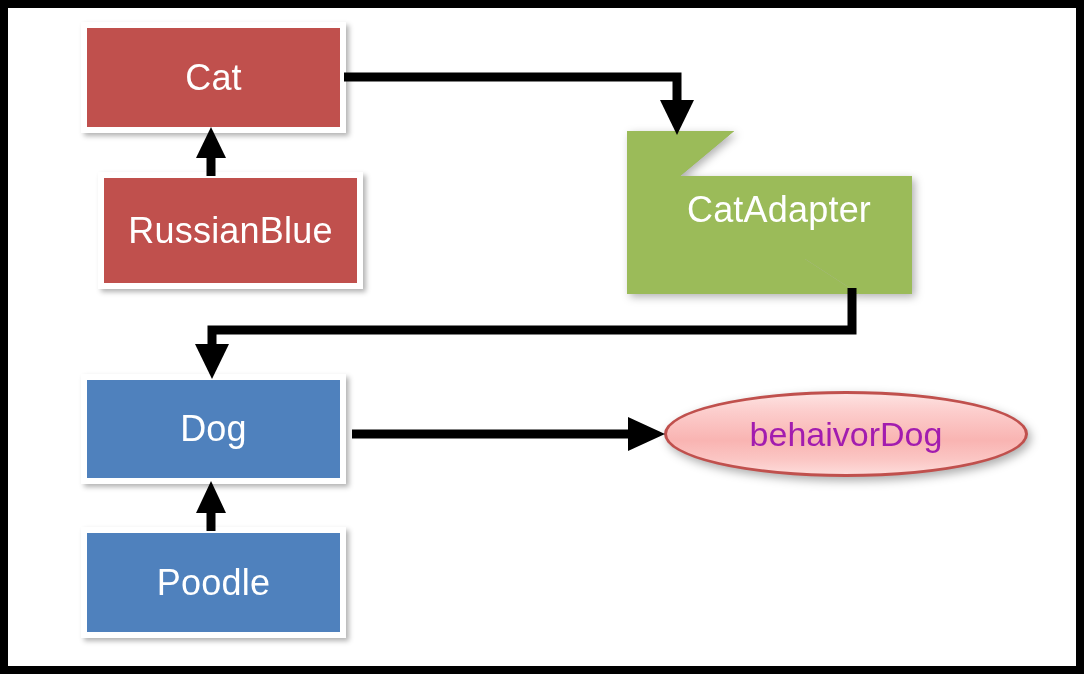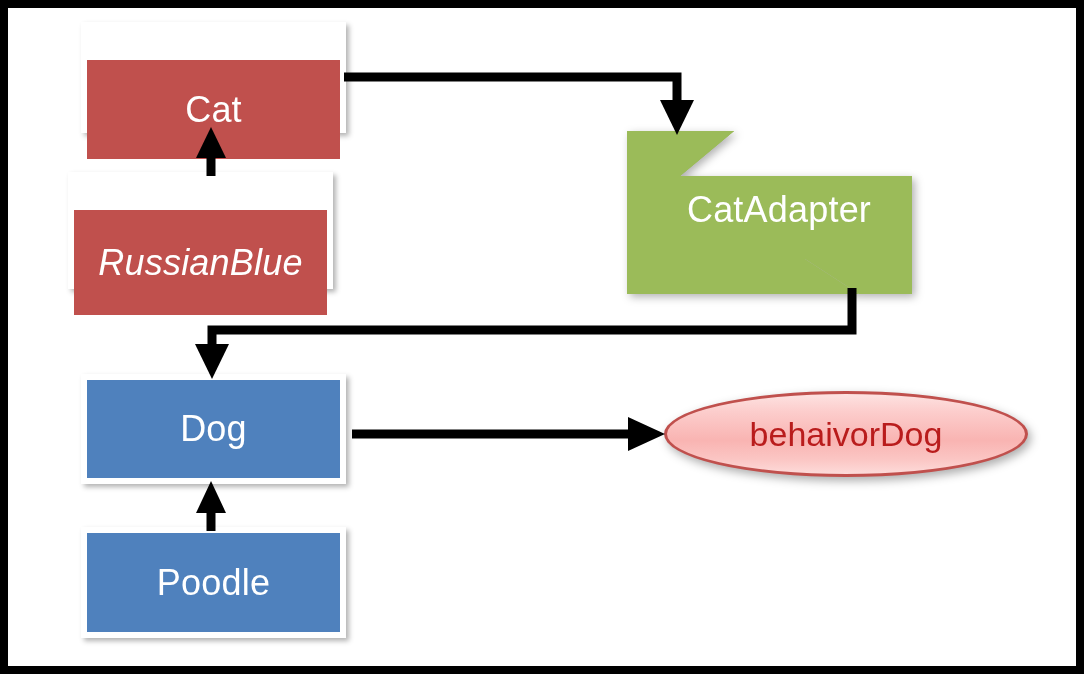"Cat" .fill-red { margin-top: 32px -> none }
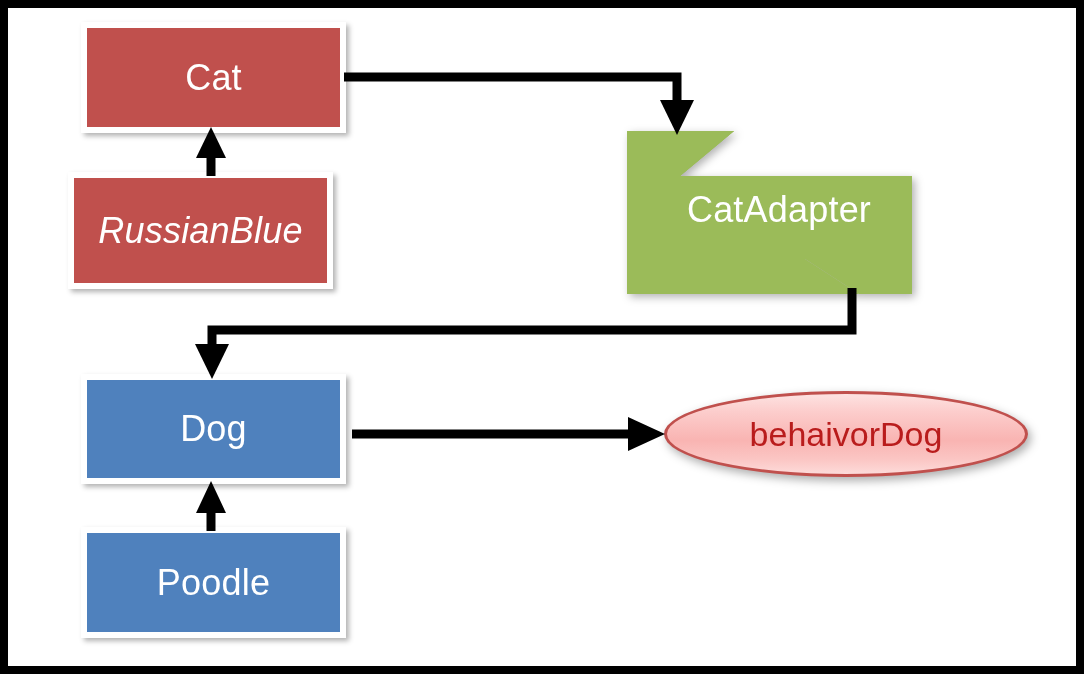"RussianBlue" #node-russianblue { font-style: italic -> none; left: 68px -> 98px }
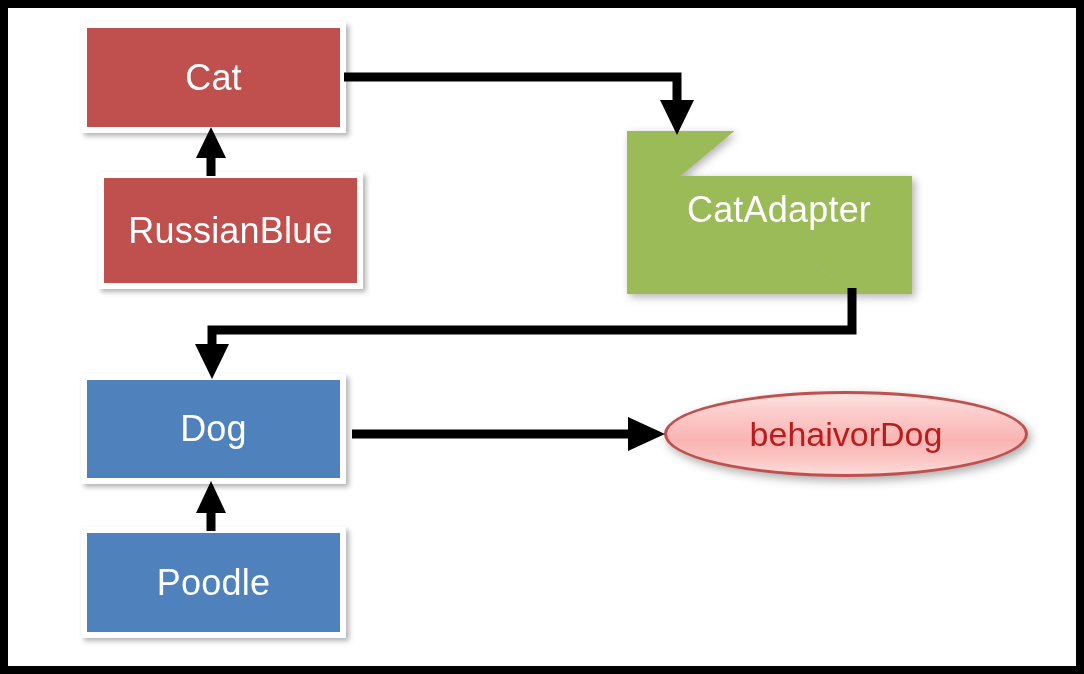"behaivorDog" .ellipse-label { color: #b91c1c -> #a21caf }
